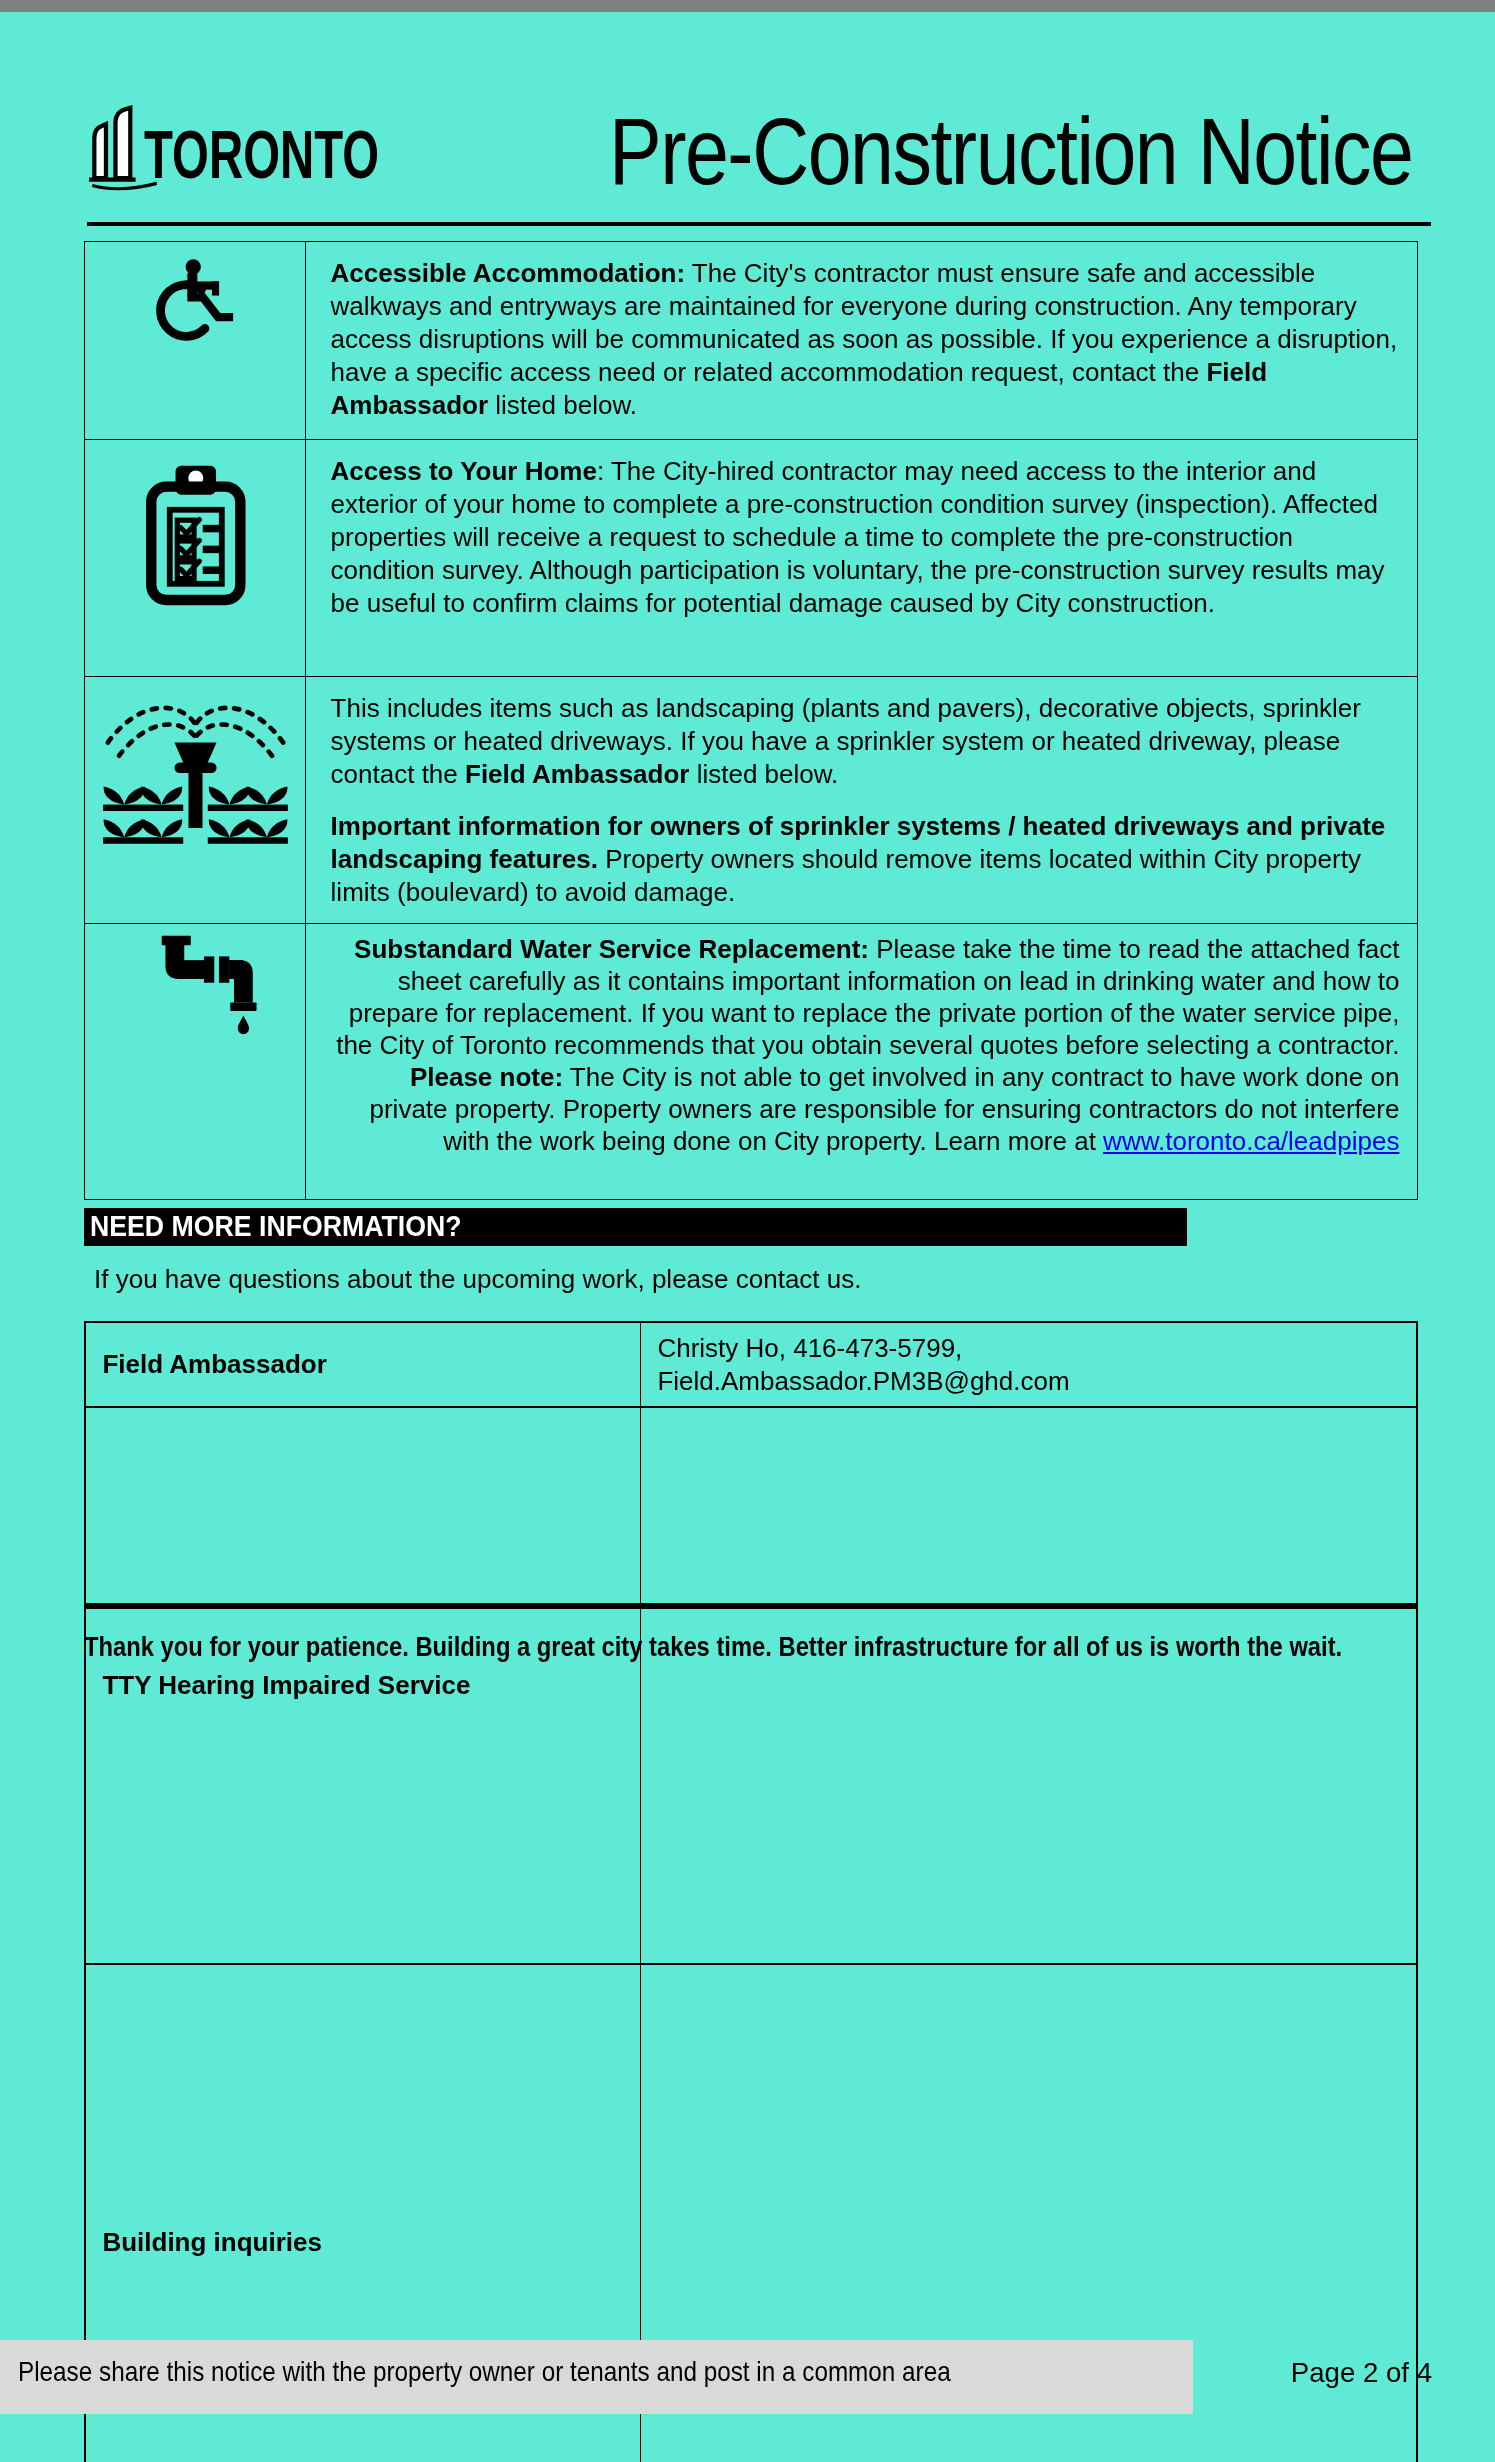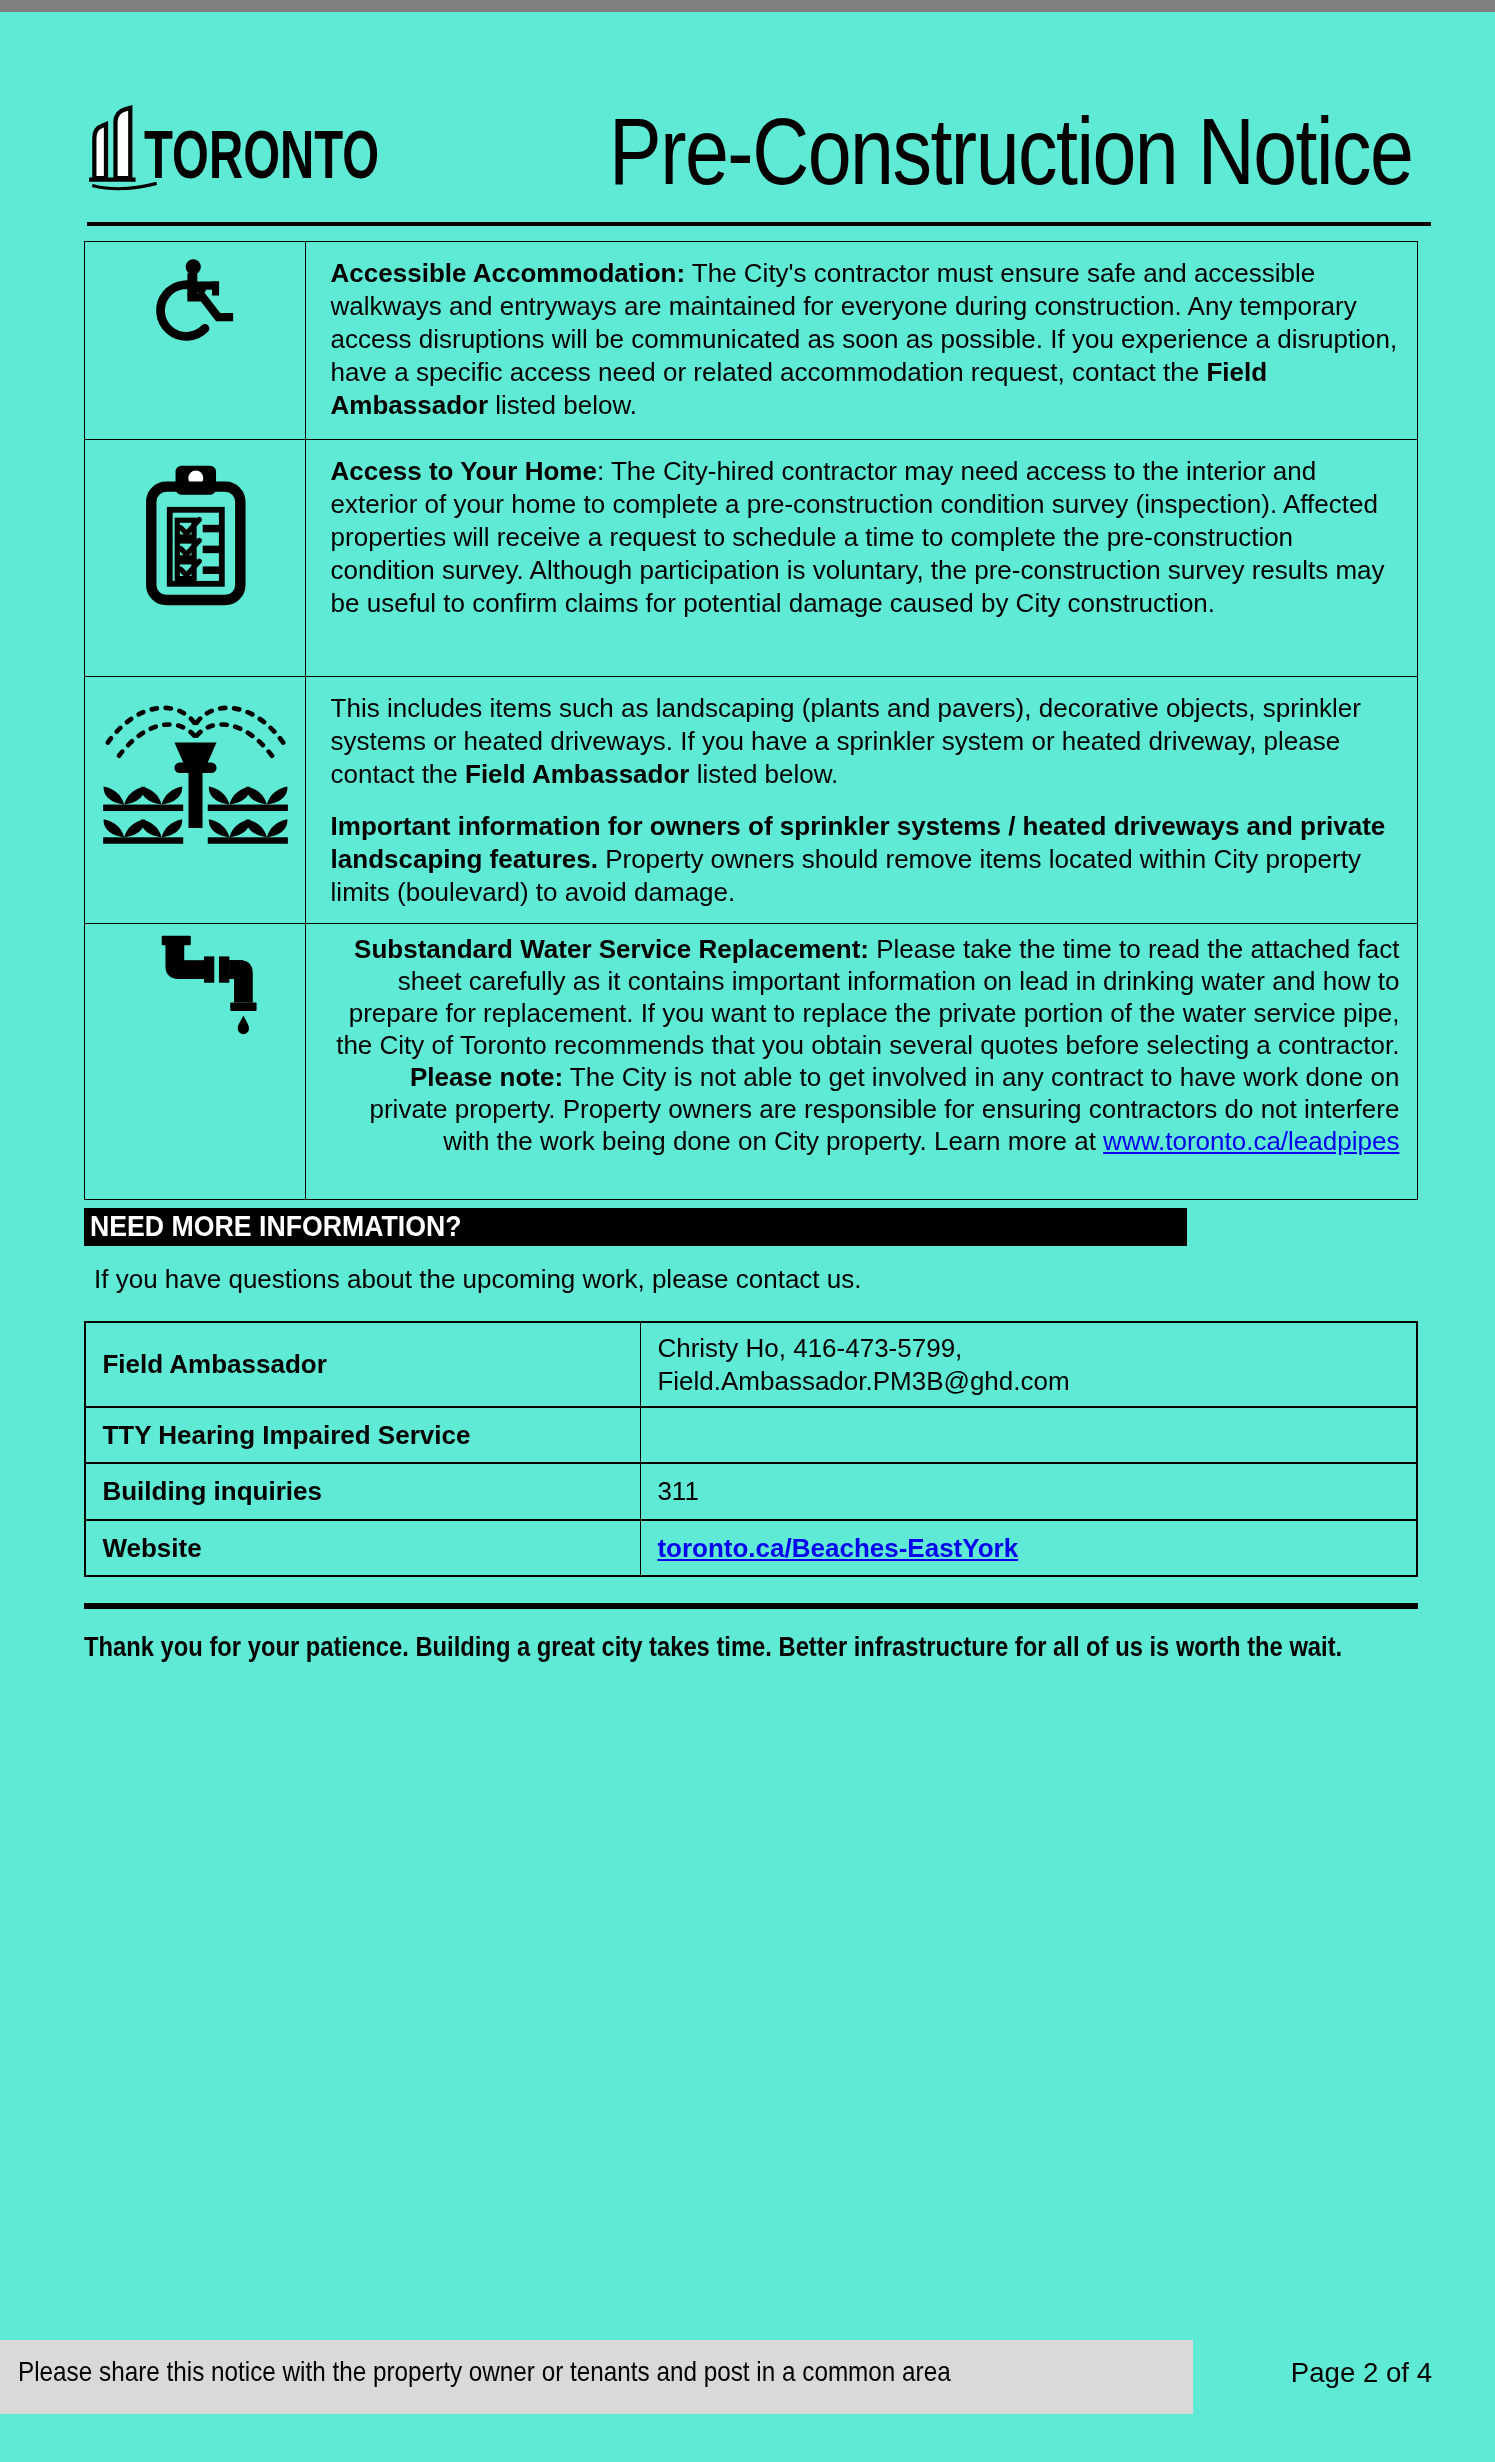"TTY Hearing Impaired Service" .c-row + .c-row { flex-direction: none -> column }
